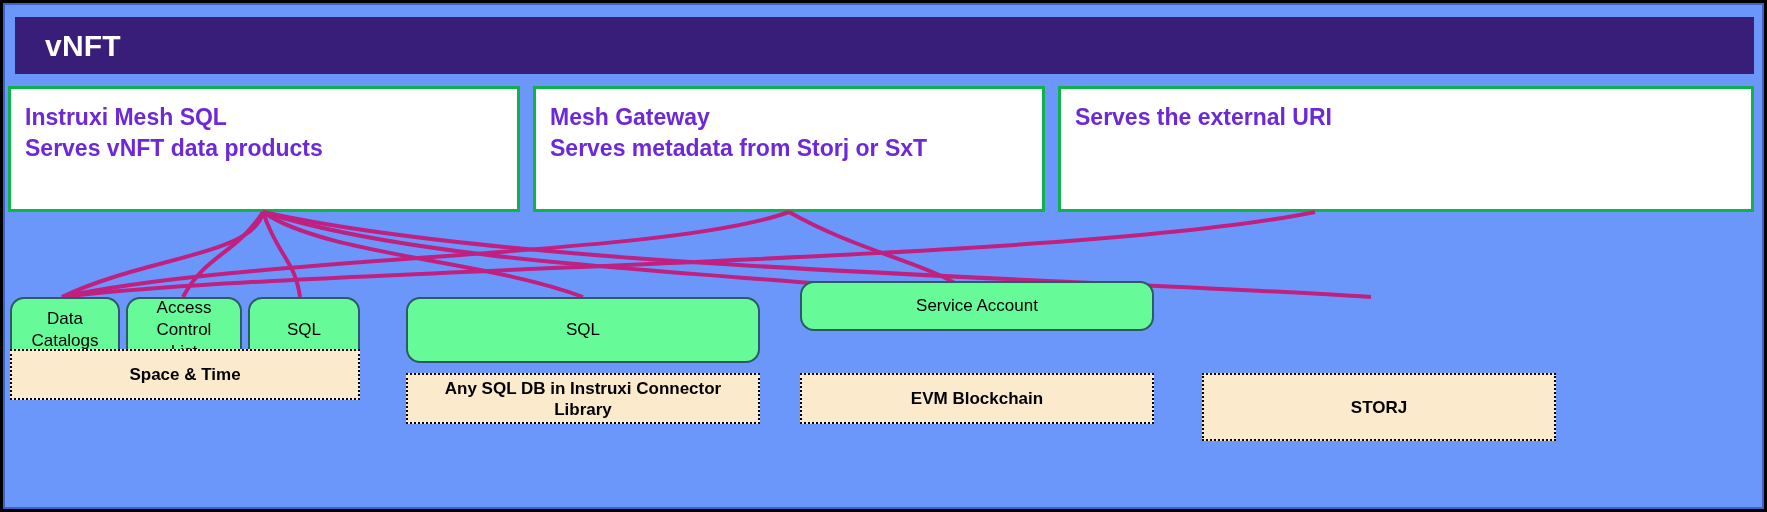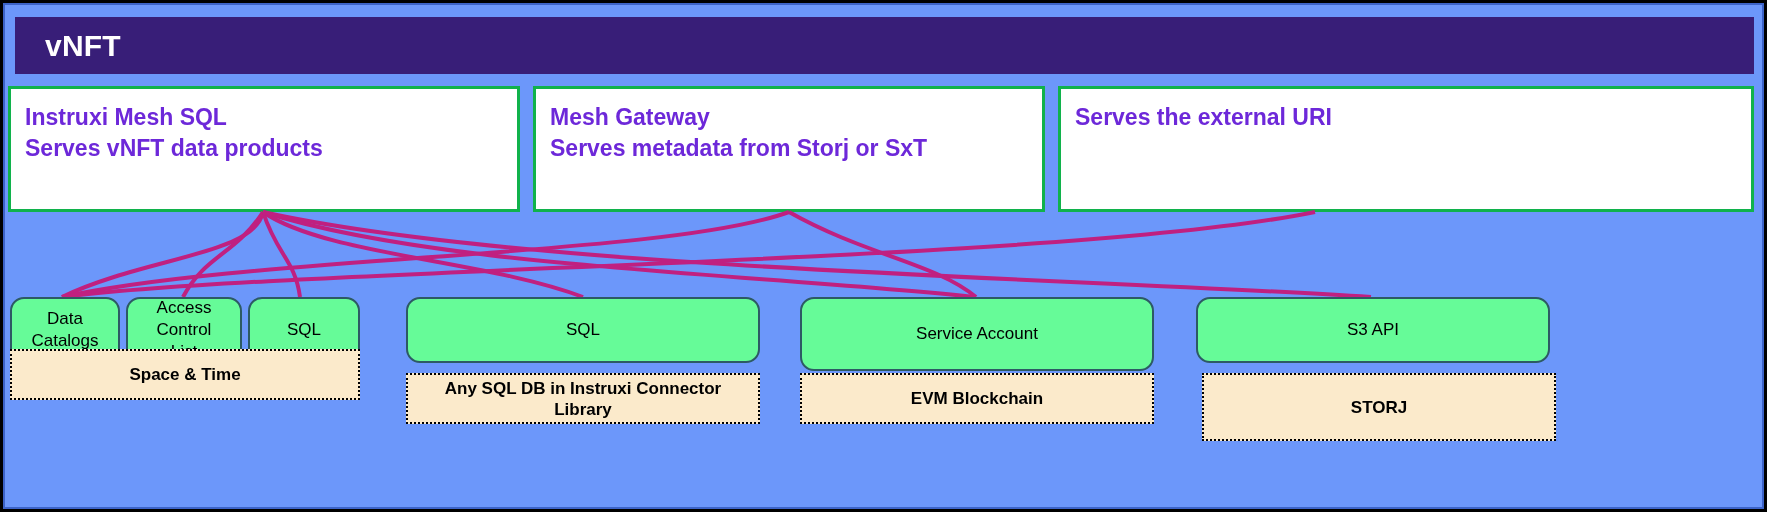"Service Account" div.cap-pill { height: 74px -> 50px; top: 292px -> 276px }
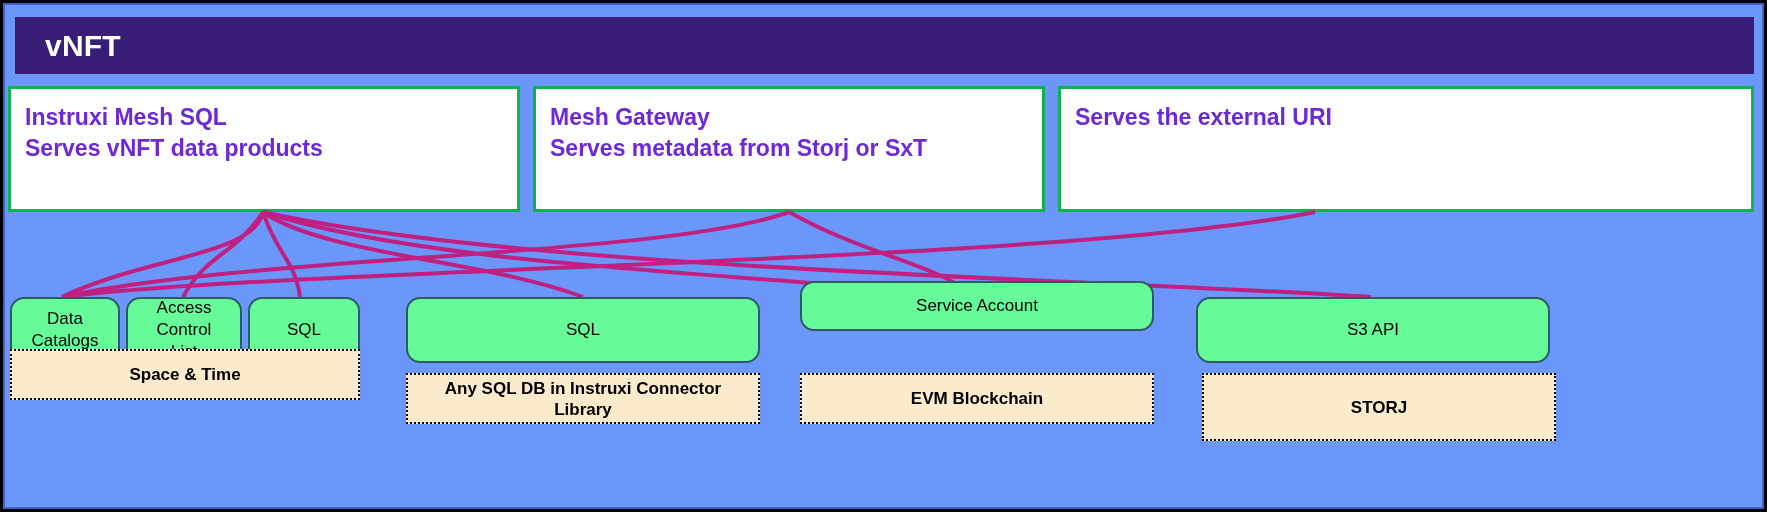"S3 API" div.cap-pill { html: <div> <span>S3 API</span> </div> -> none }
